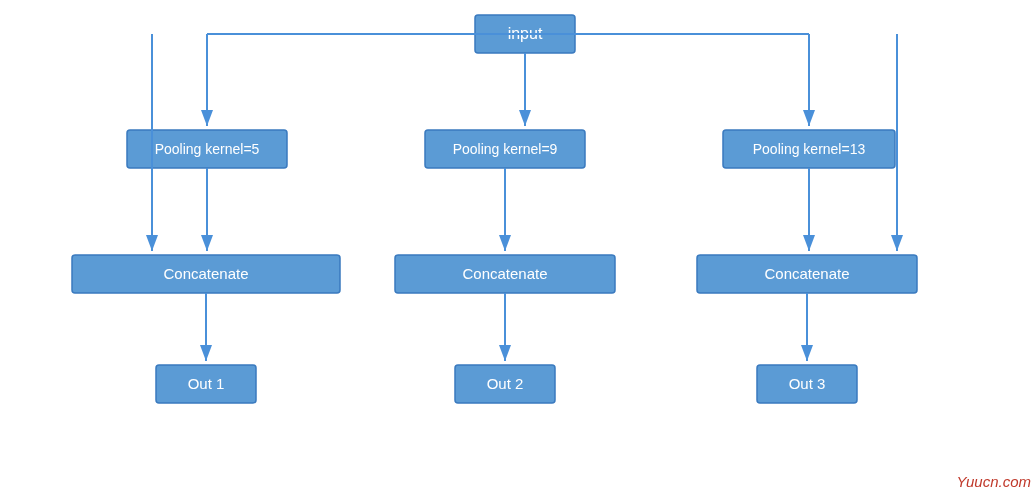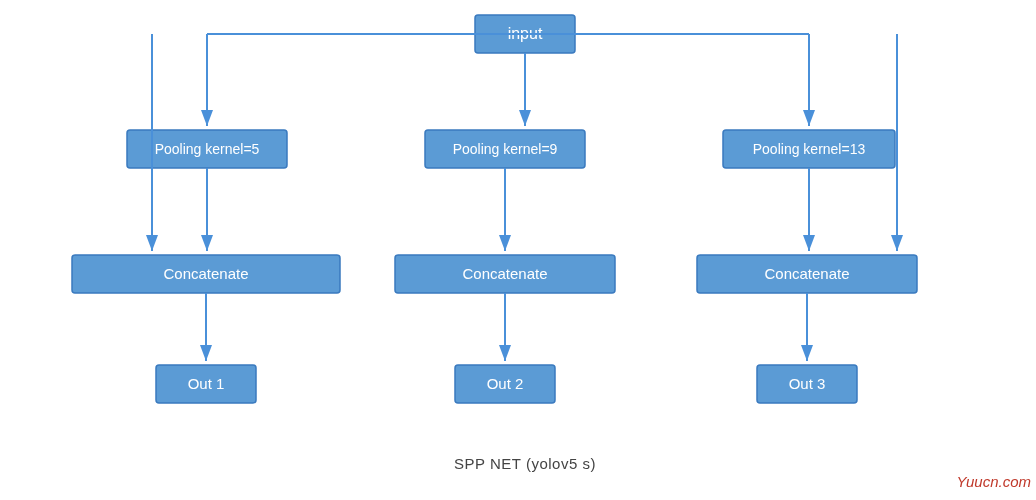"SPP NET (yolov5 s)" div.caption { html: <div>SPP NET (yolov5 s)</div> -> none }
